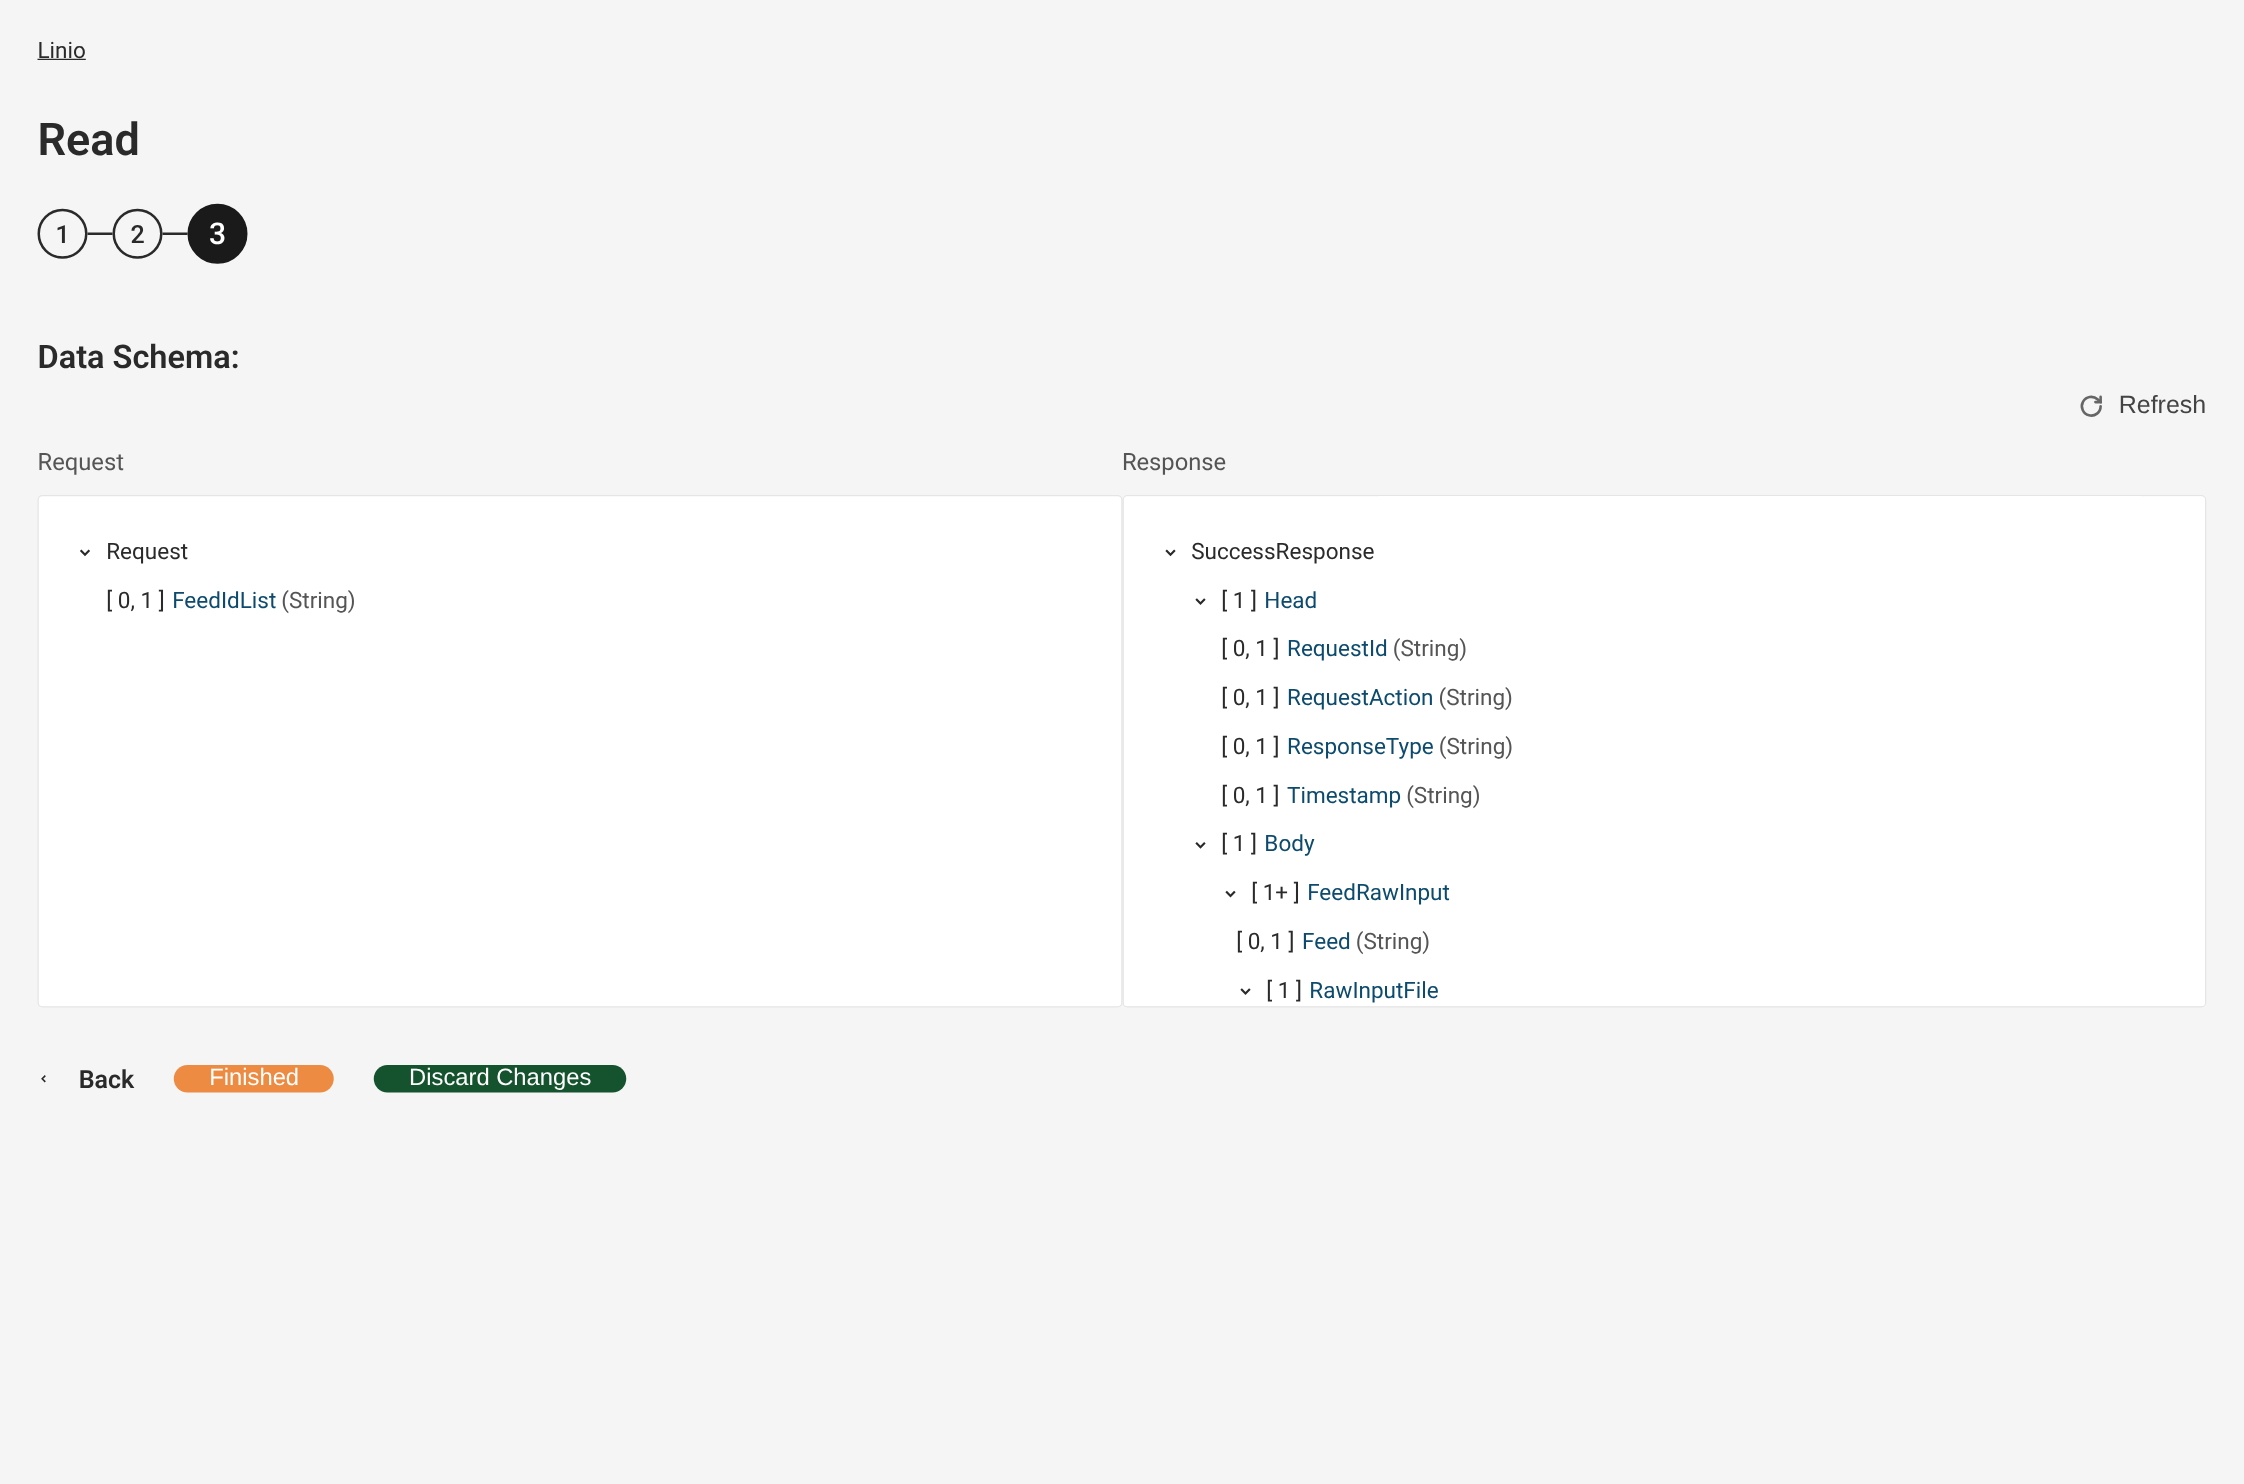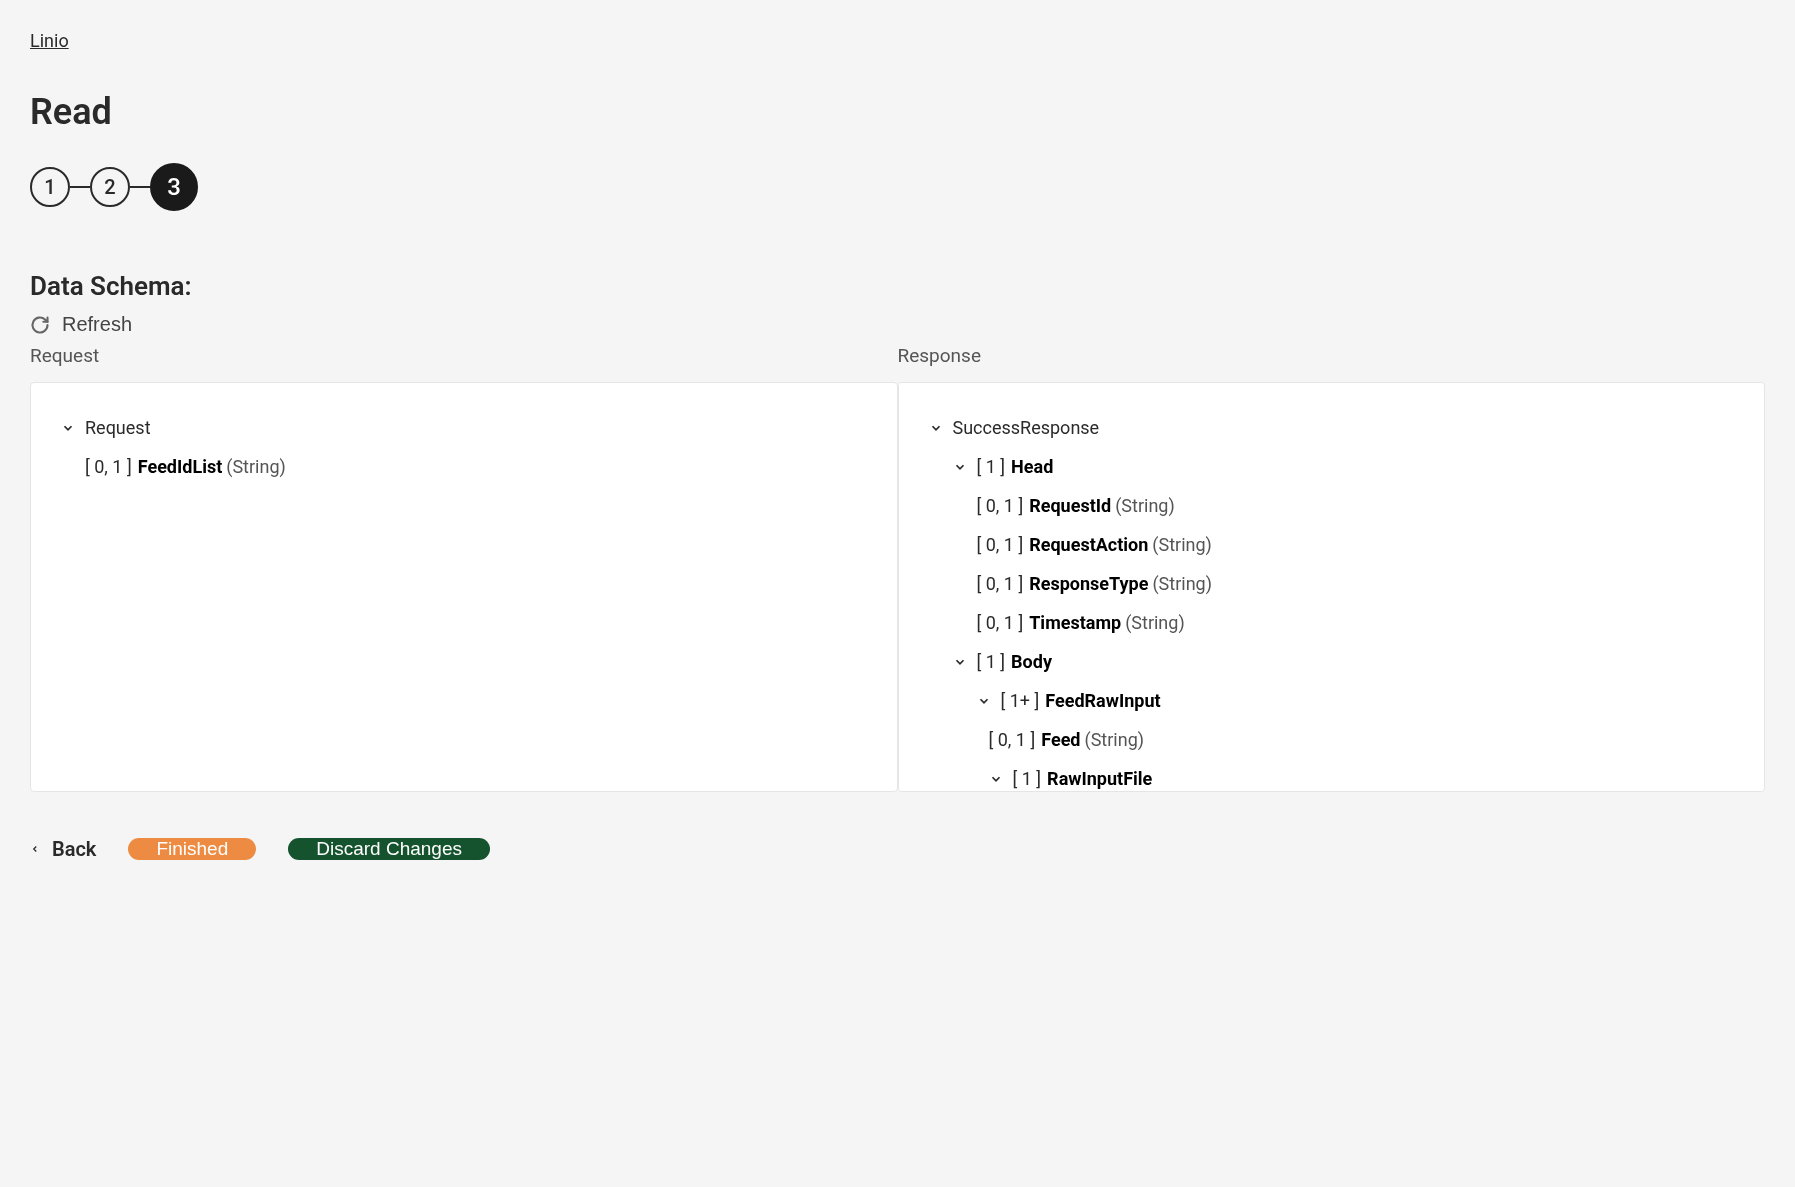"Refresh" .refresh-row { justify-content: flex-start -> flex-end; margin-bottom: 8px -> 22px }
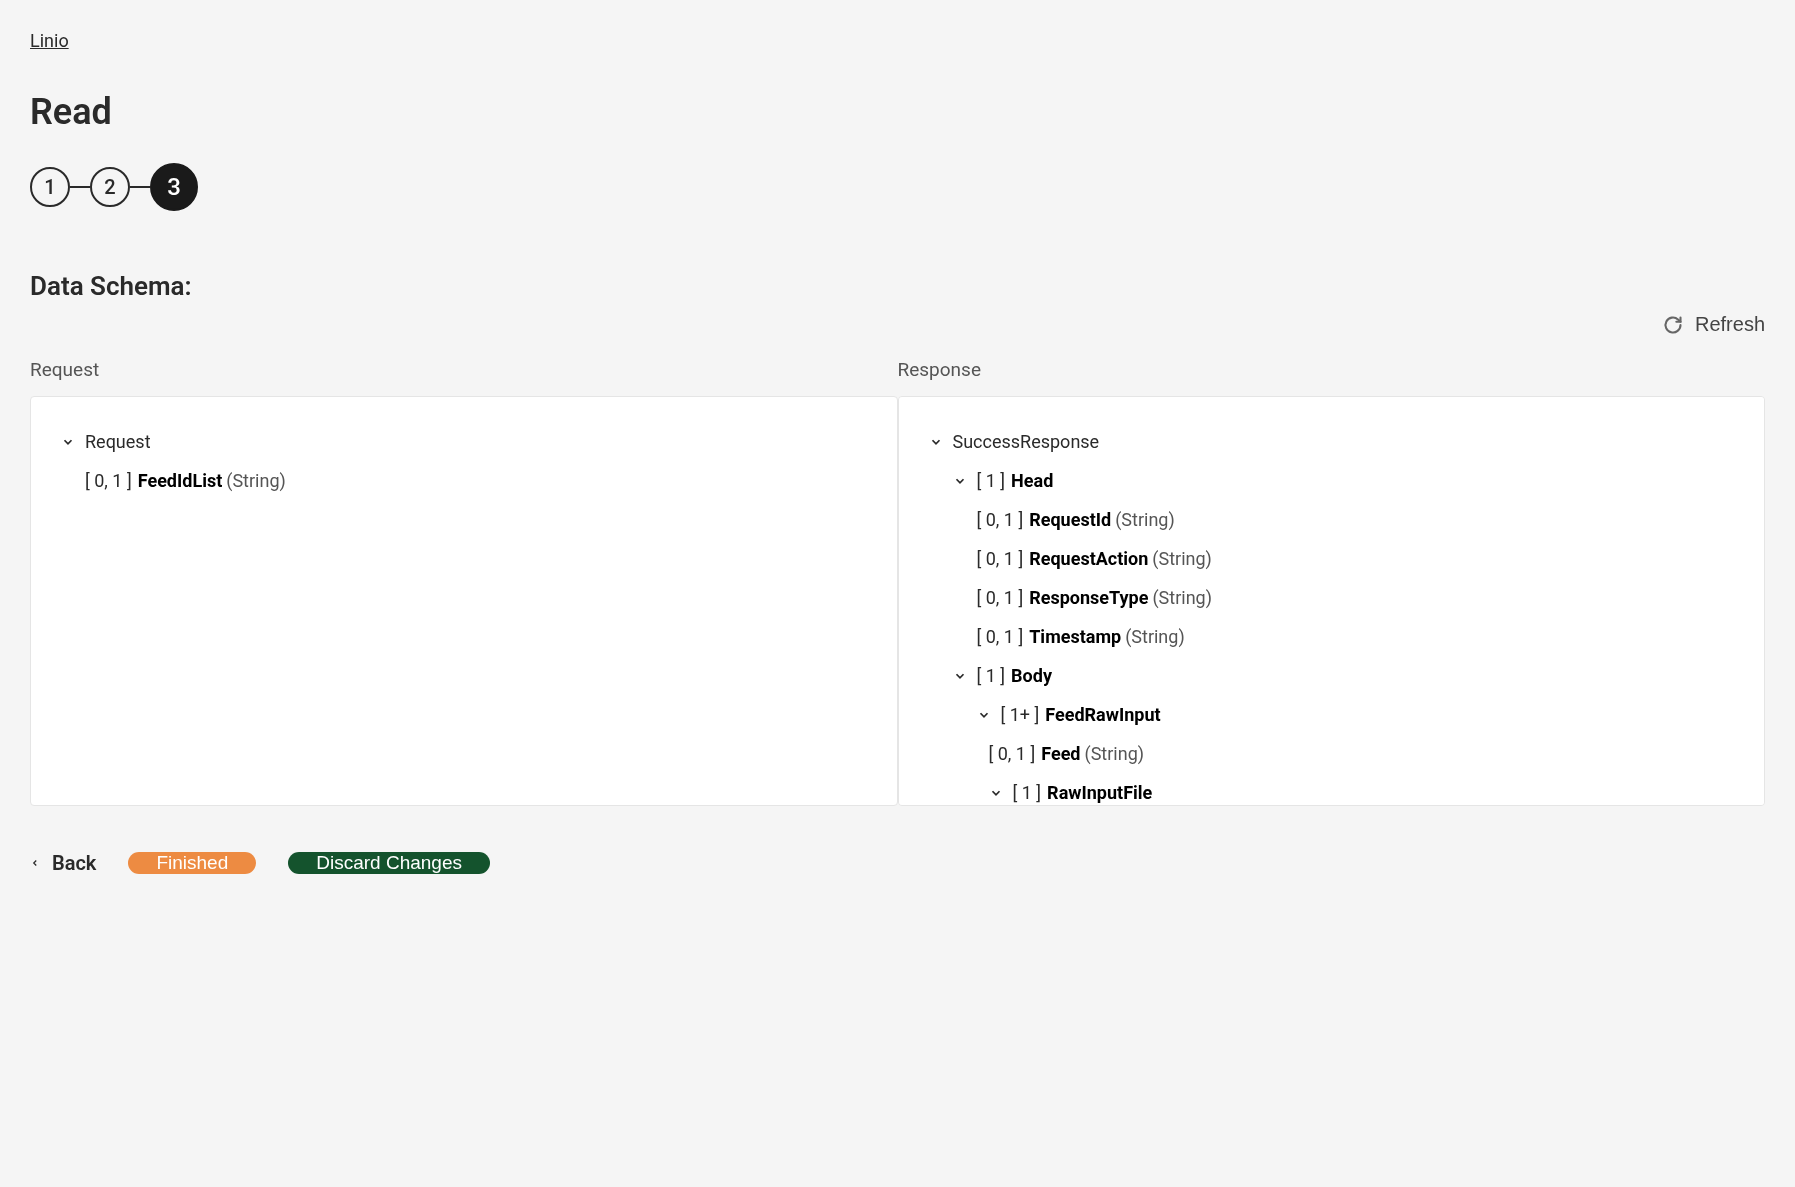"FeedIdList" .node-name { color: #000000 -> #0c4a6e; font-weight: 700 -> 400 }
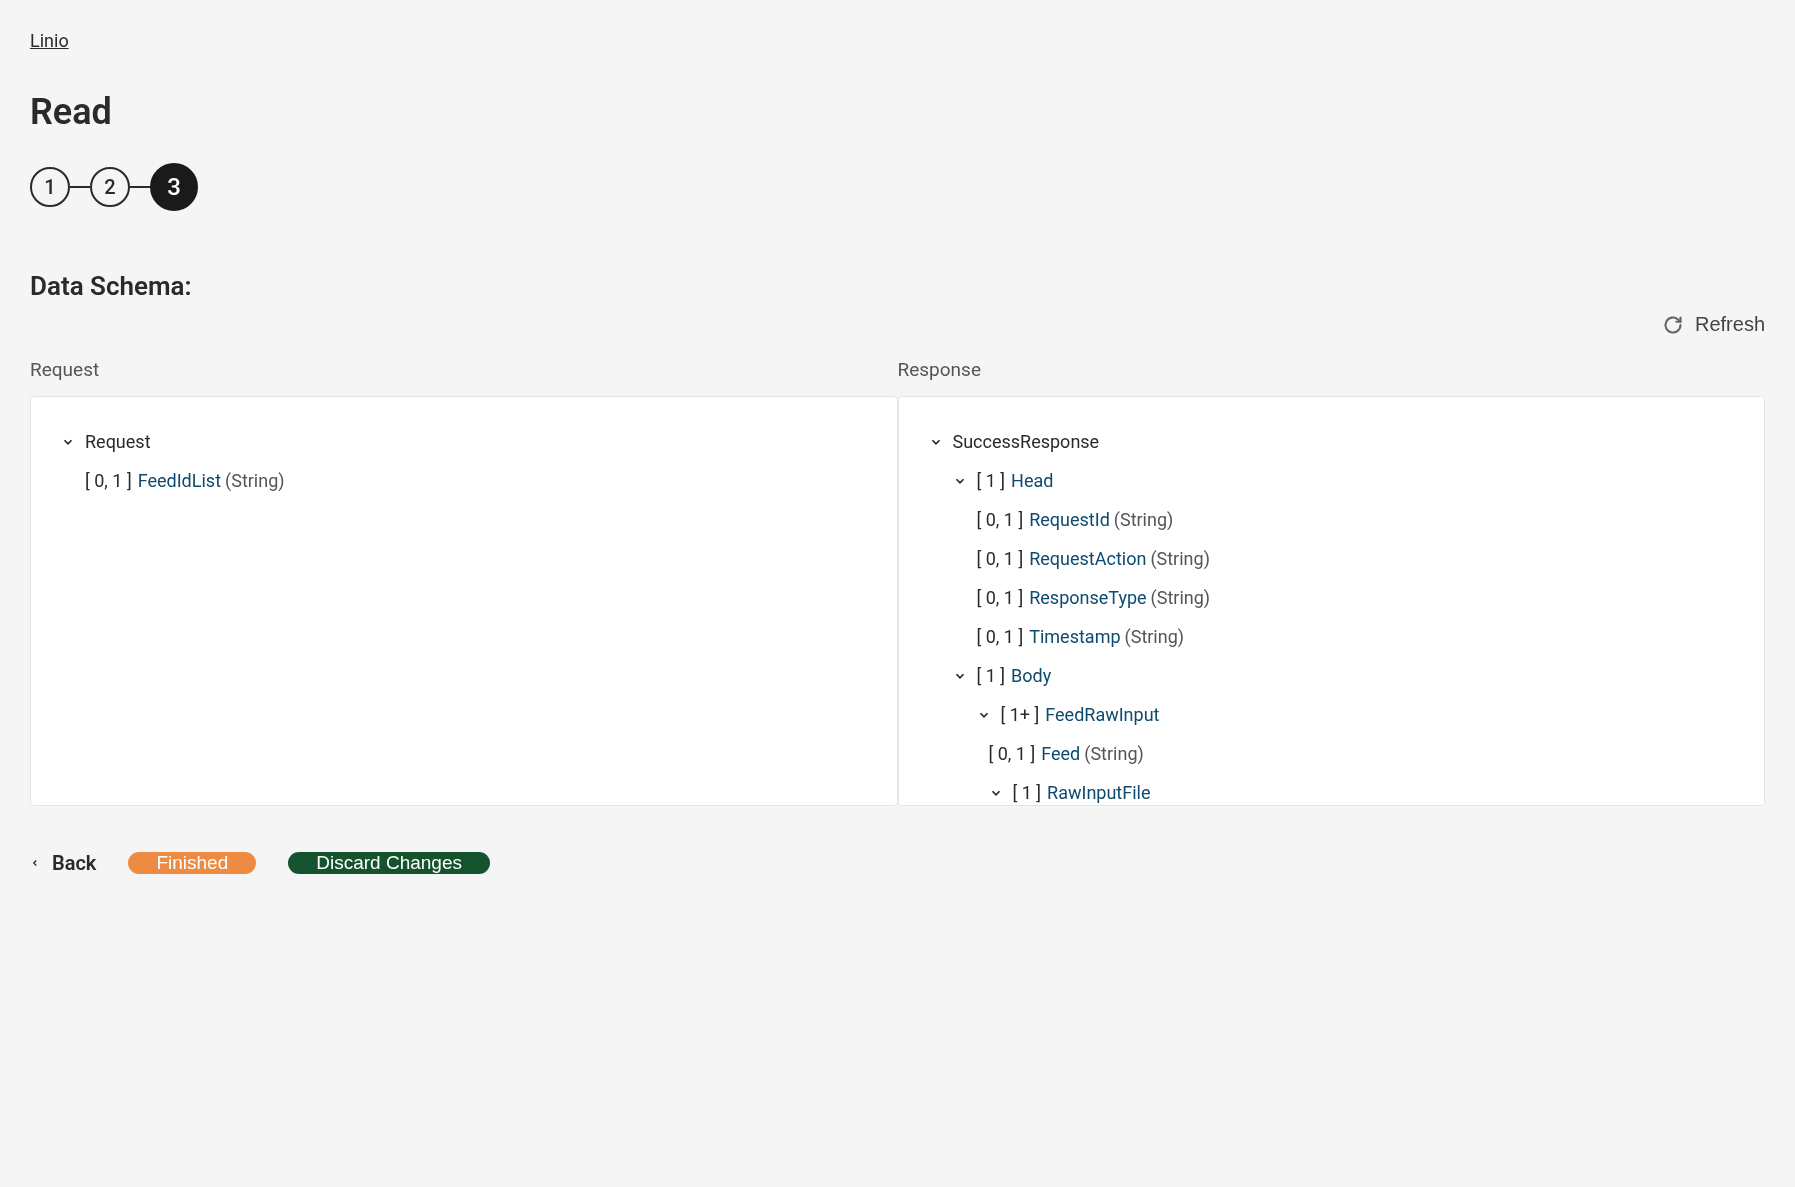"Back" .back-link { gap: 12px -> 23px }
